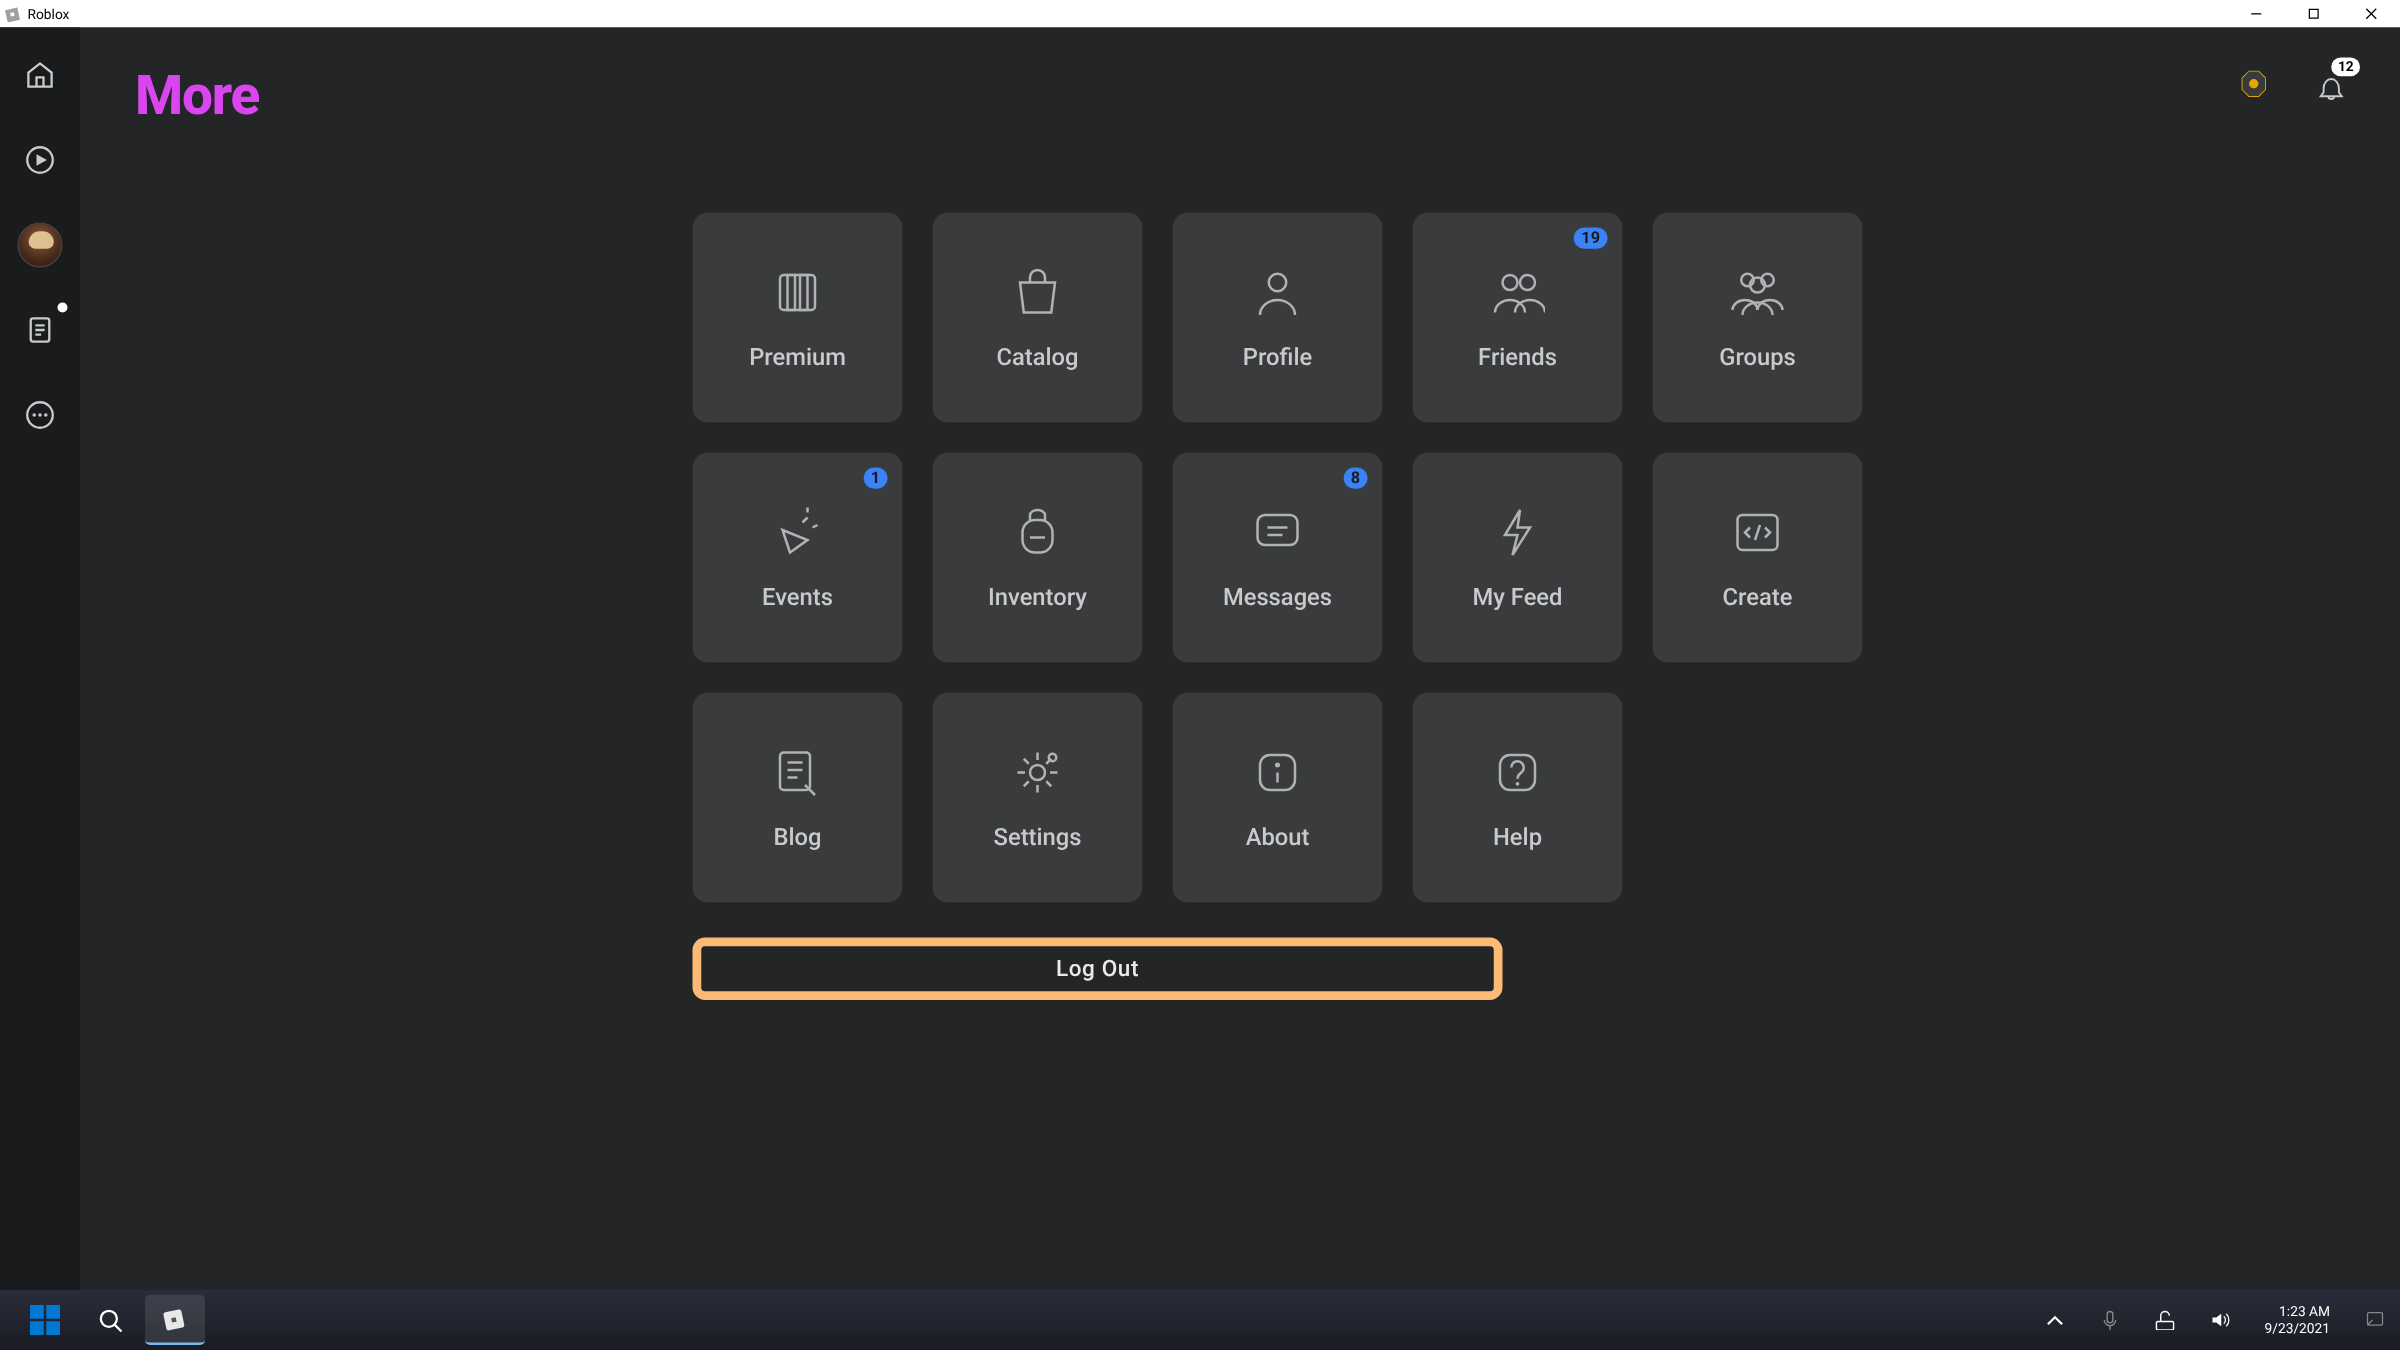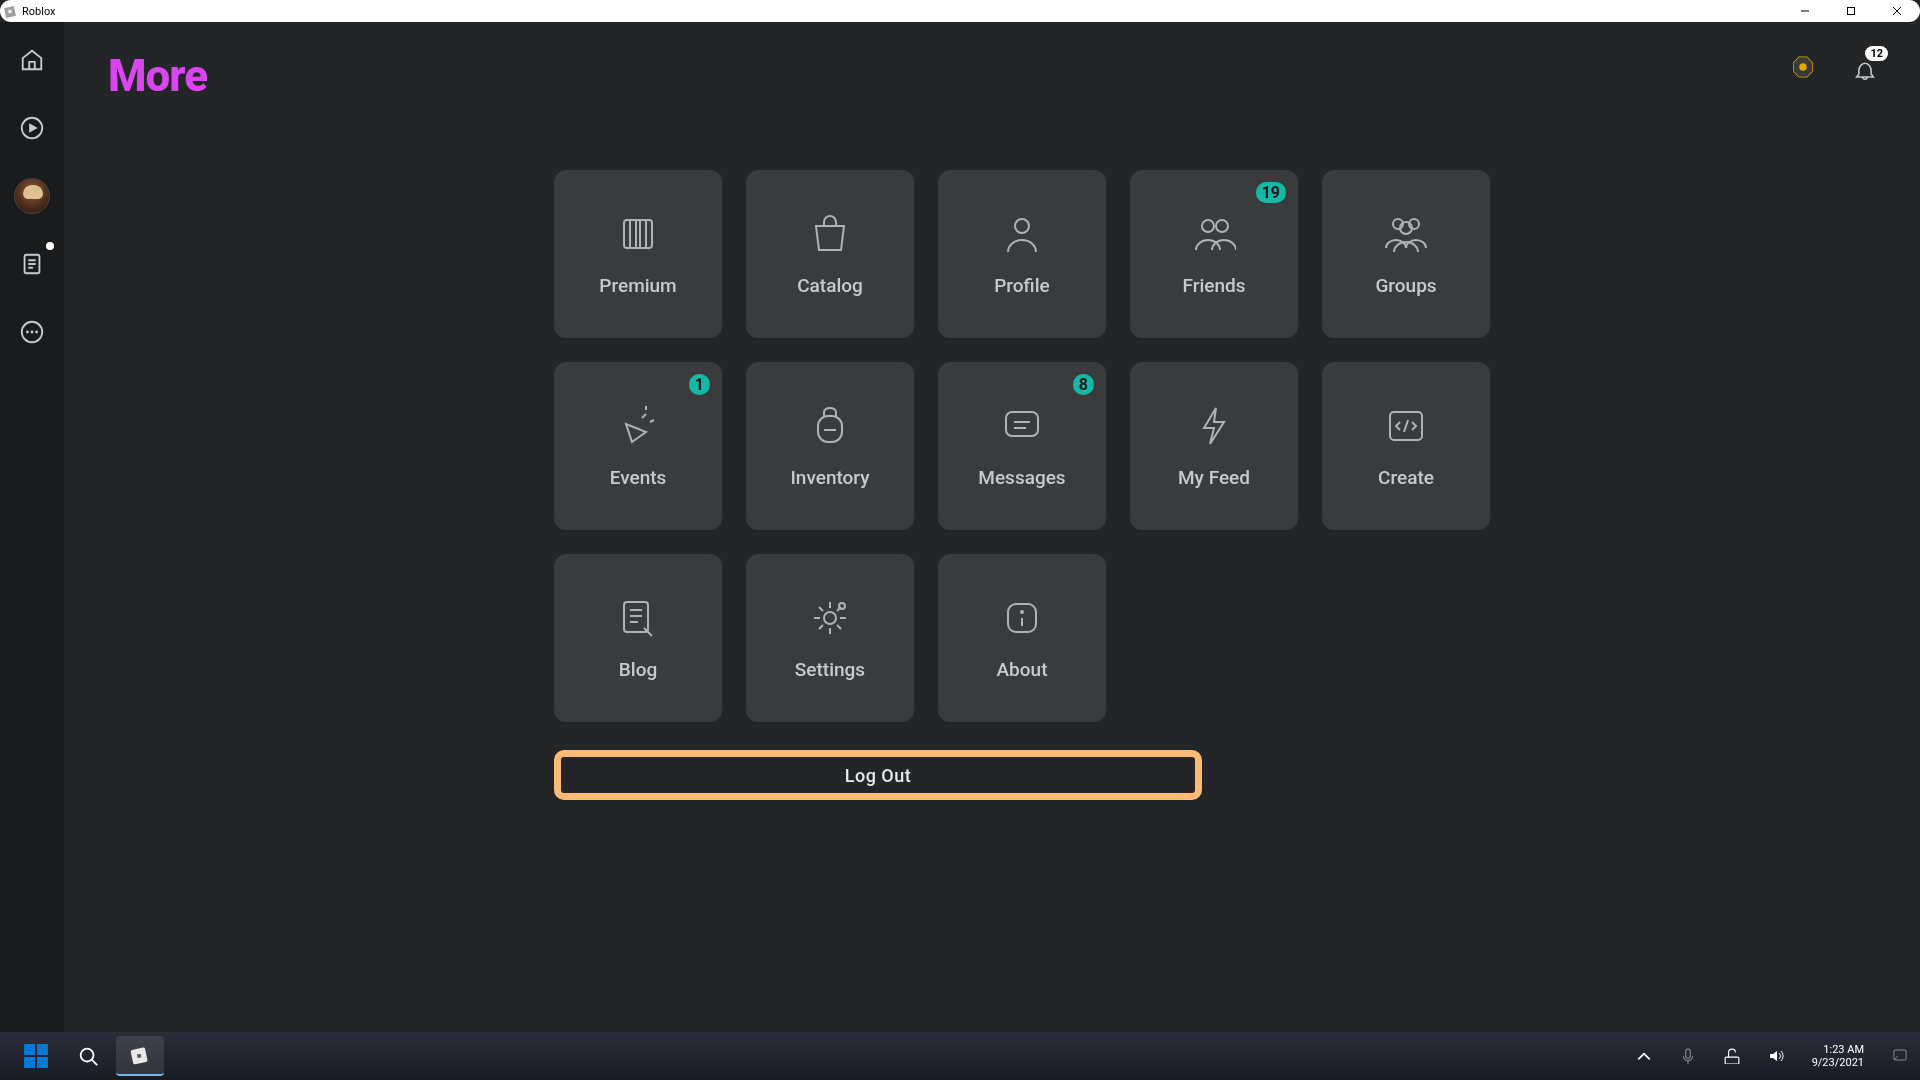"Roblox" .titlebar { border-radius: 11px -> none }
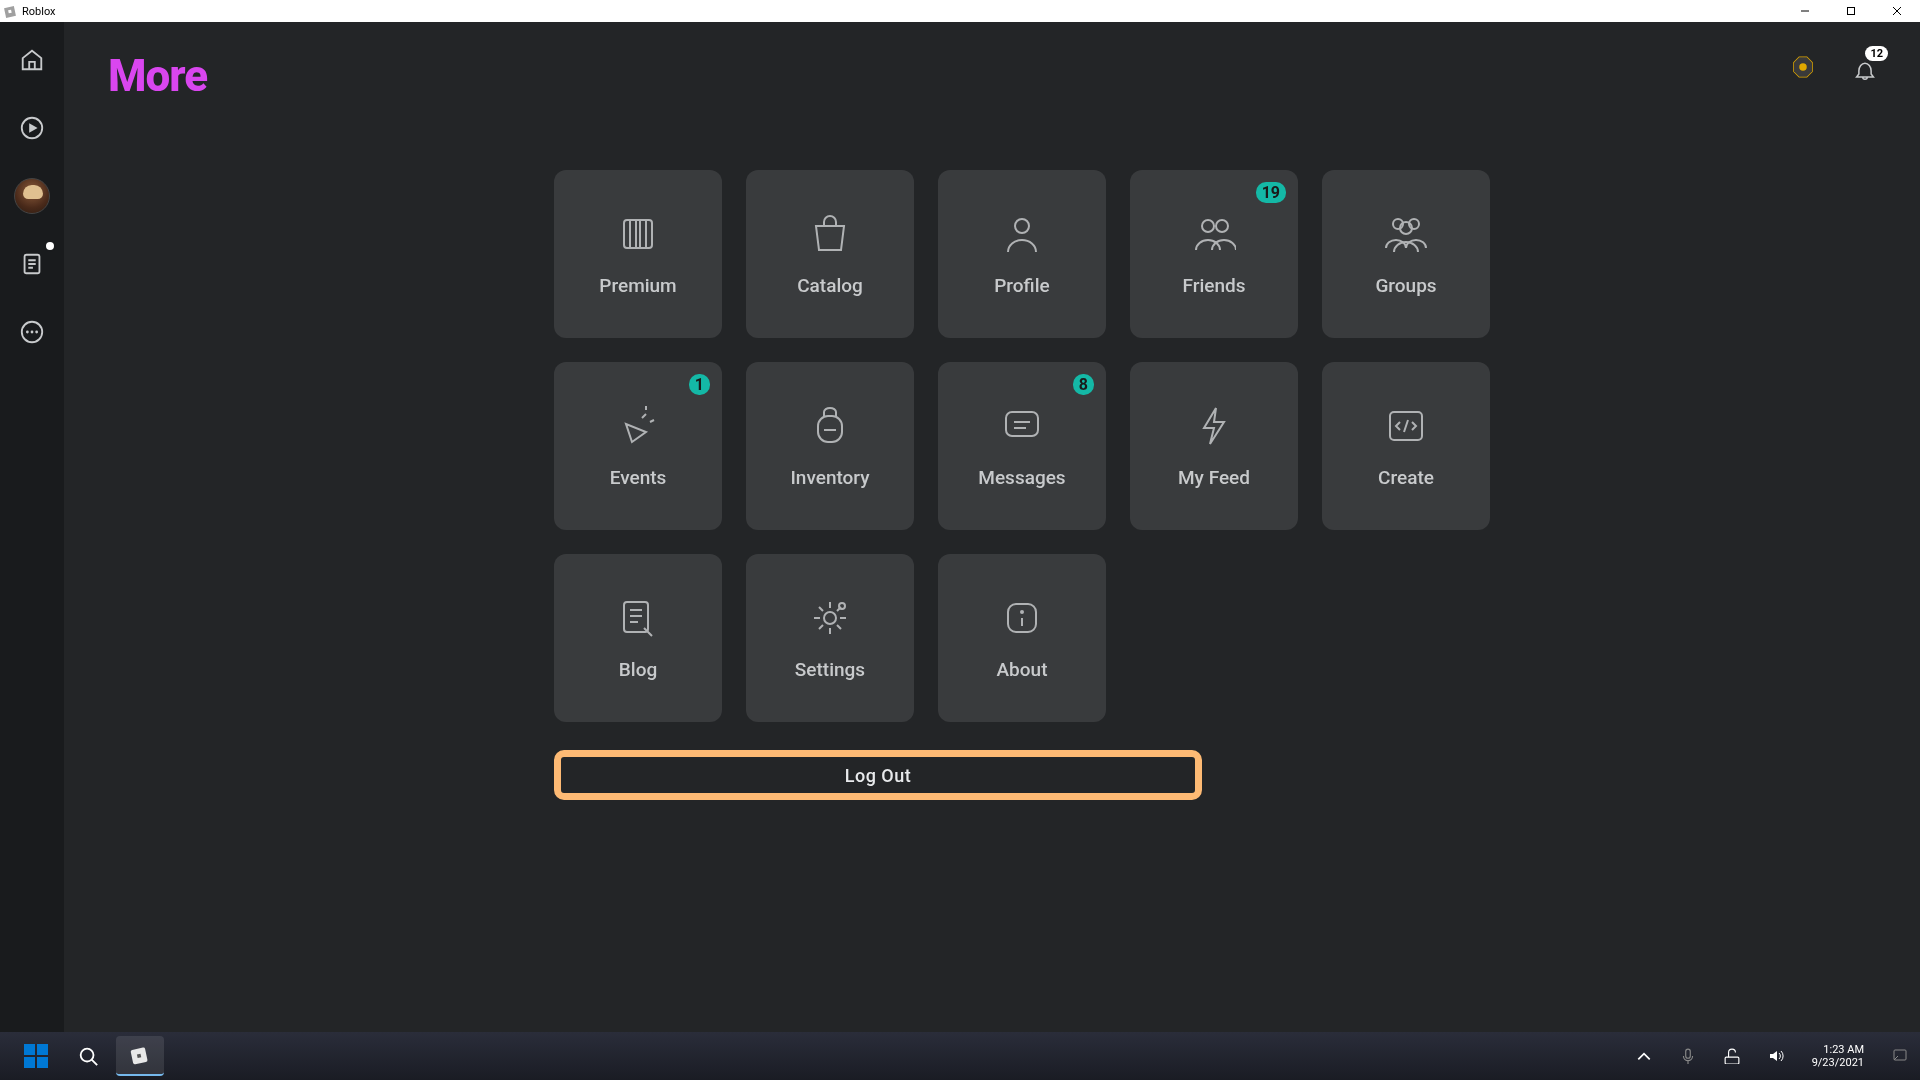"19" .tile-badge { background: #14b8a6 -> #3b82f6; font-size: 16px -> 13px }
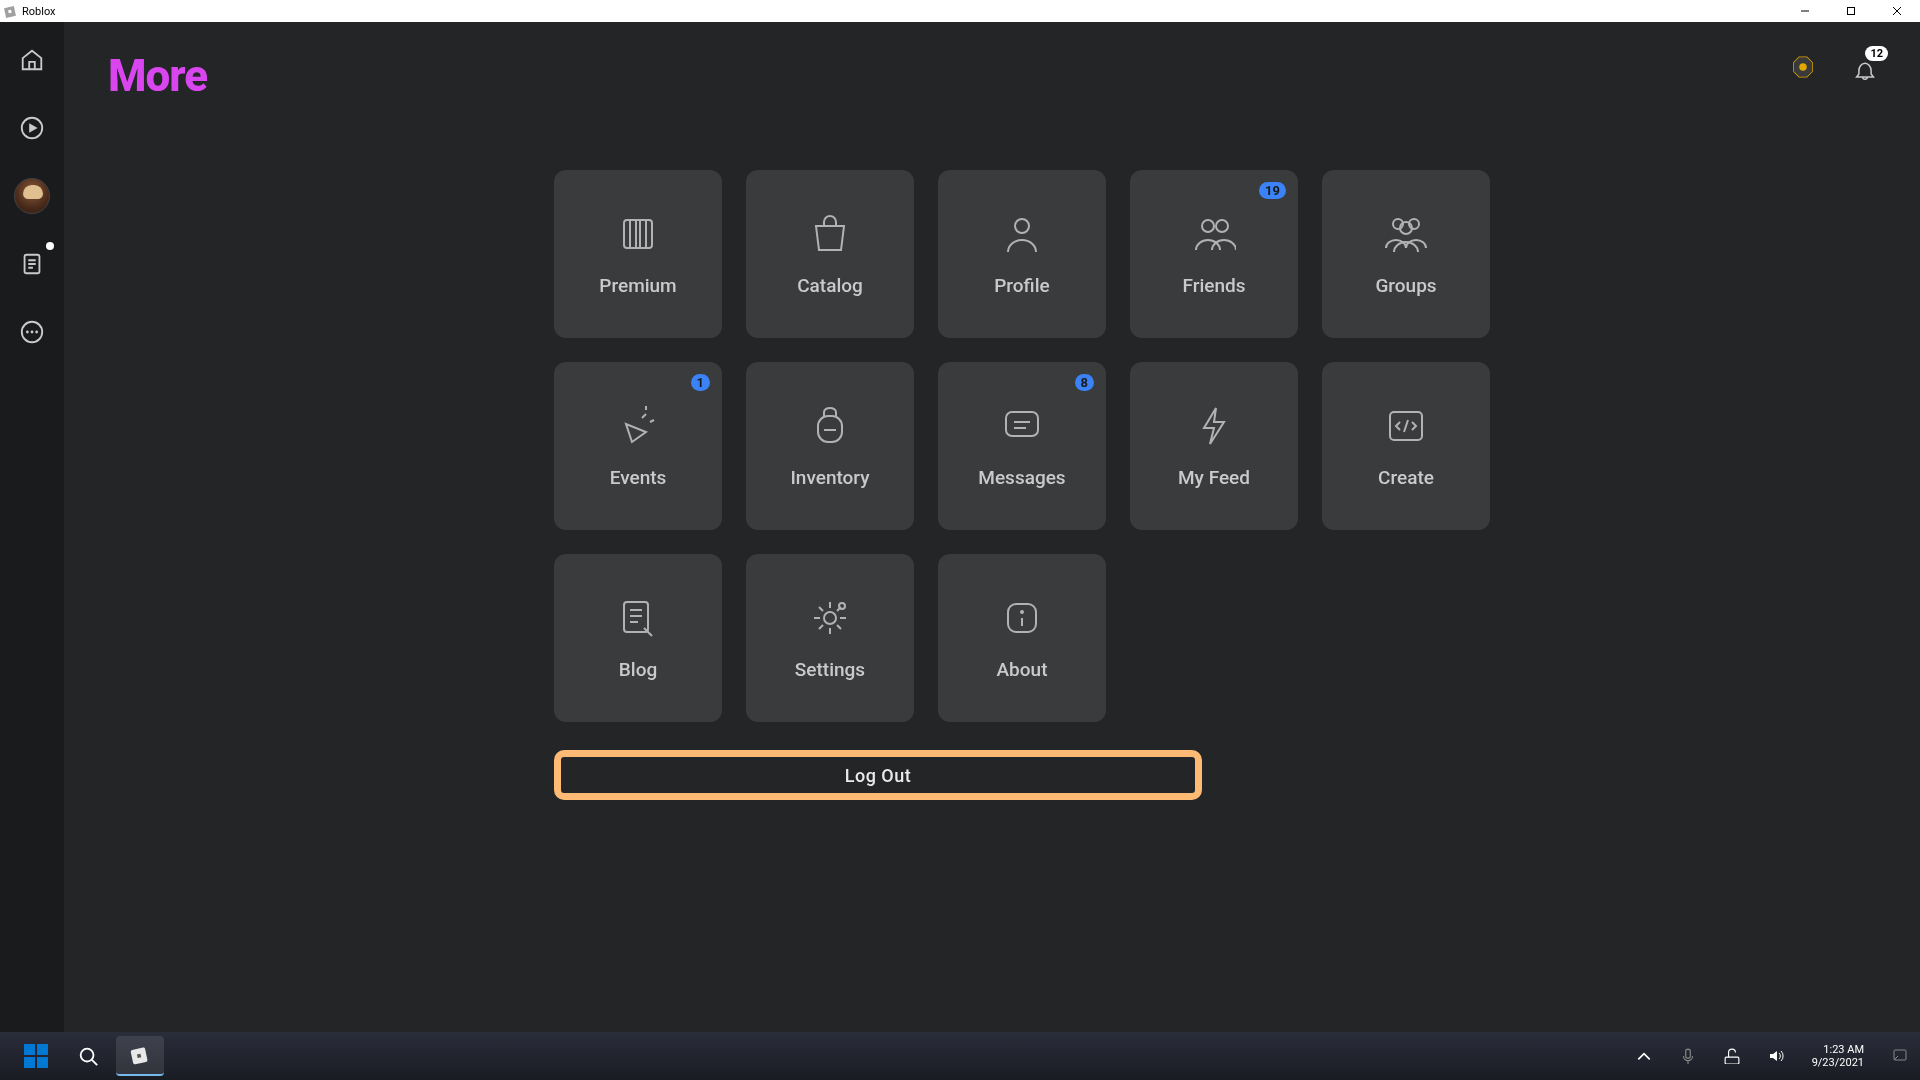"Help" div.tile { html: none -> <div> <div> <svg> <use></use> </svg> </div> <div>Help</div> </div> }
